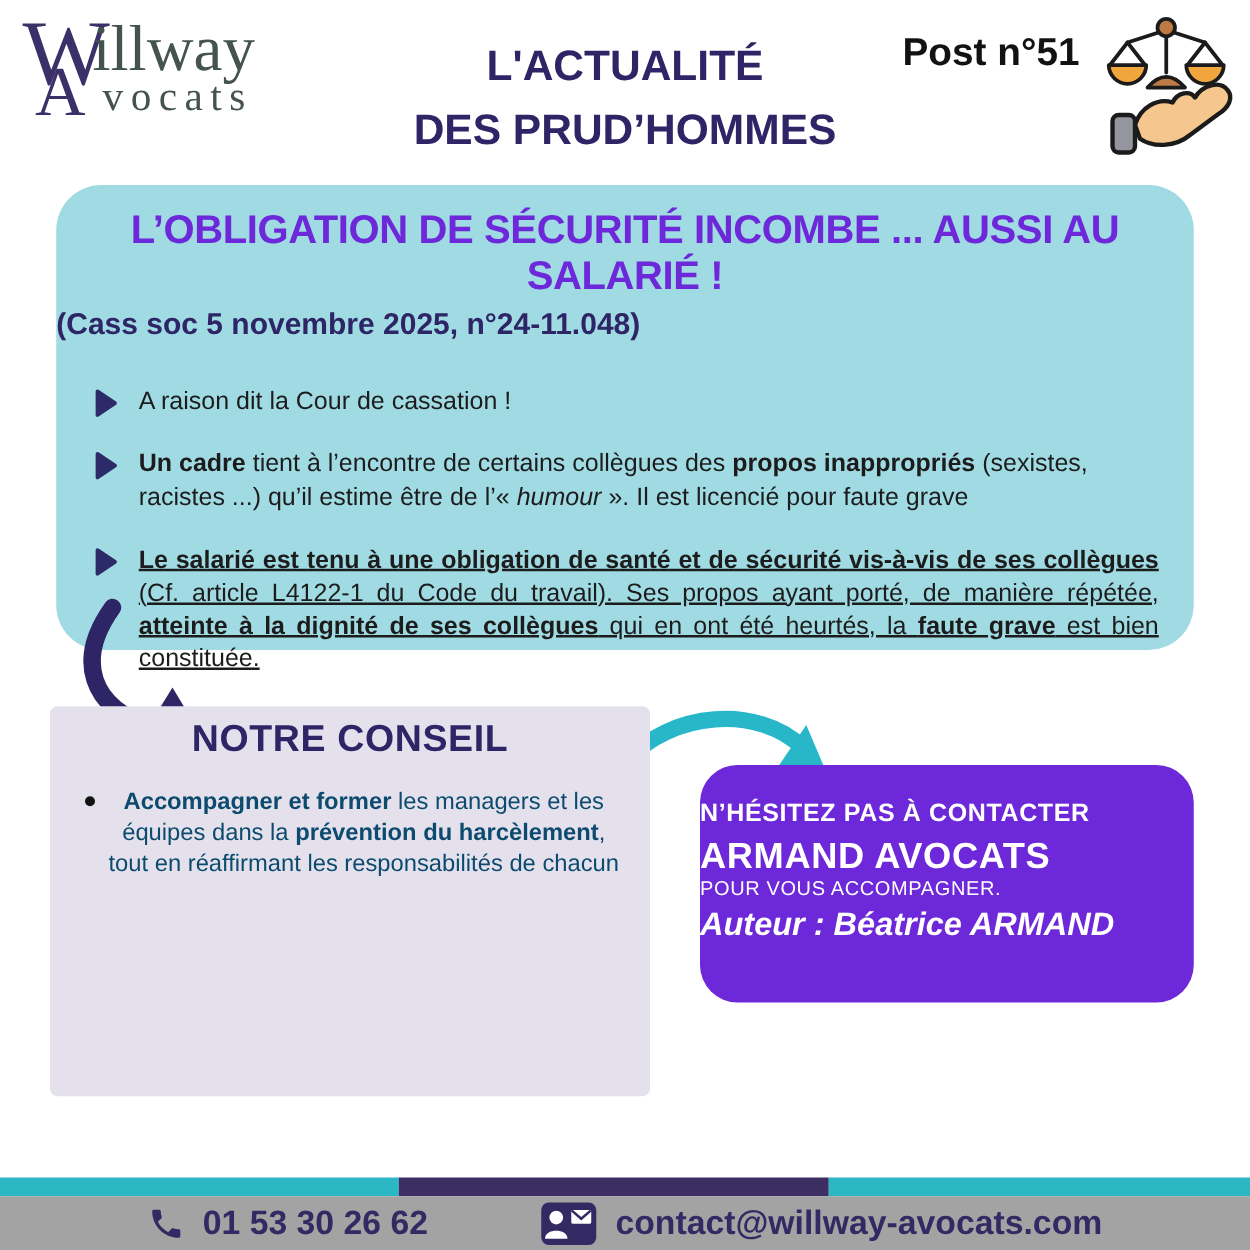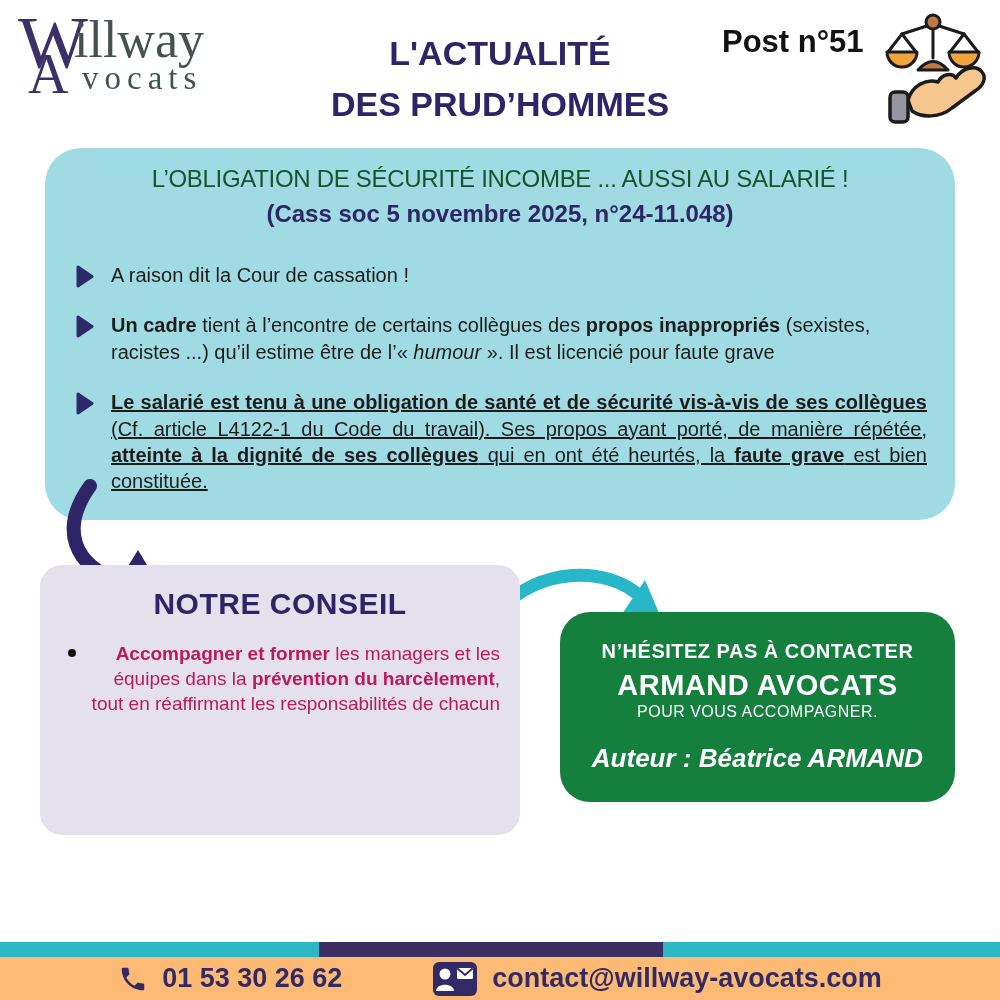"L’OBLIGATION DE SÉCURITÉ INCOMBE ..." .news-heading { color: #14532d -> #6d28d9; font-size: 24px -> 32px; font-weight: 400 -> 700 }
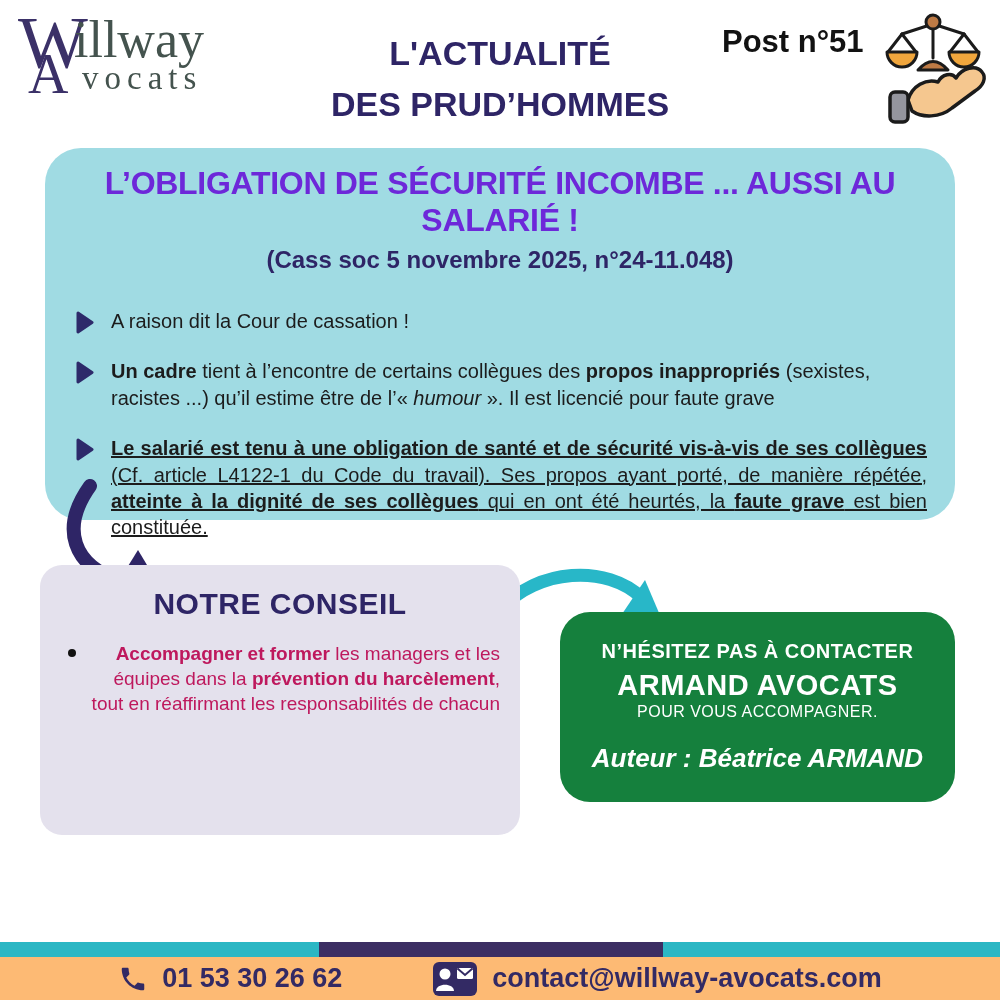"(Cass soc 5 novembre 2025," .news-subheading { text-align: center -> none }
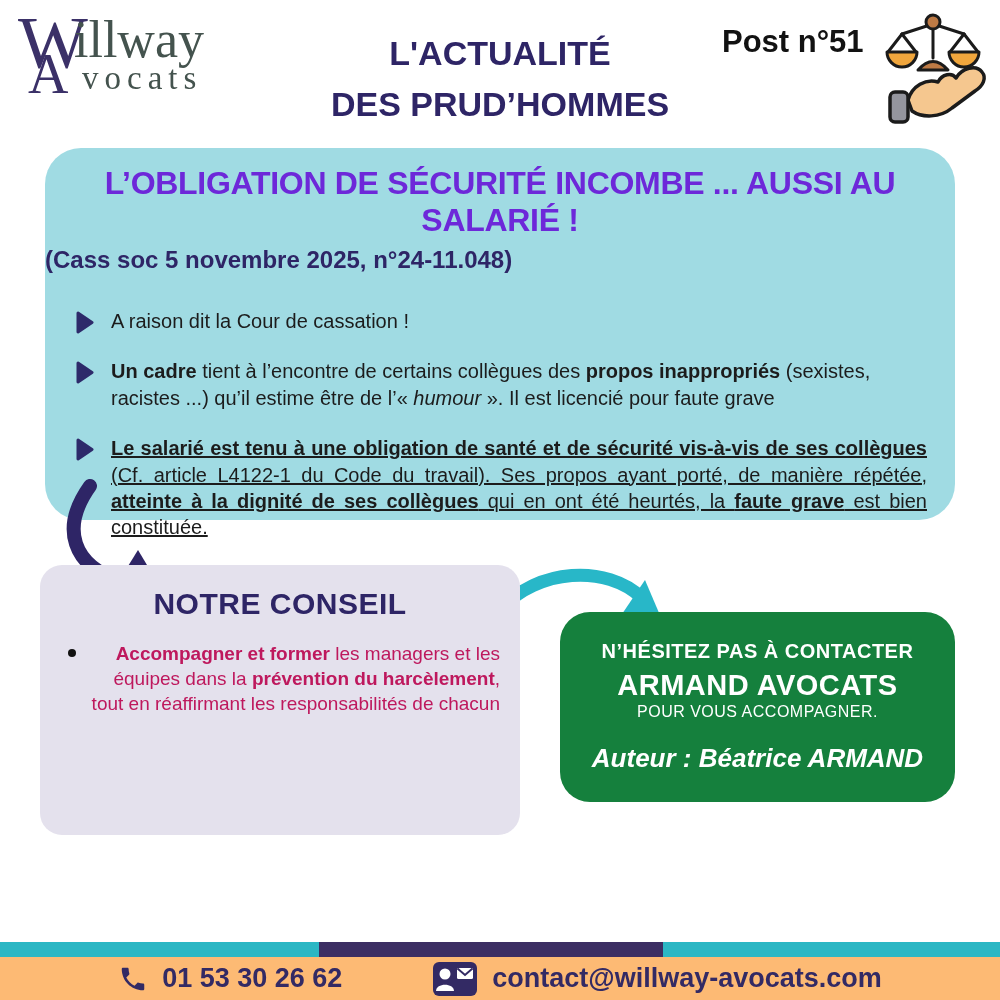"NOTRE CONSEIL" .conseil-box { border-radius: 22px -> 6px; height: 270px -> 312px; padding-top: 22px -> 10px }
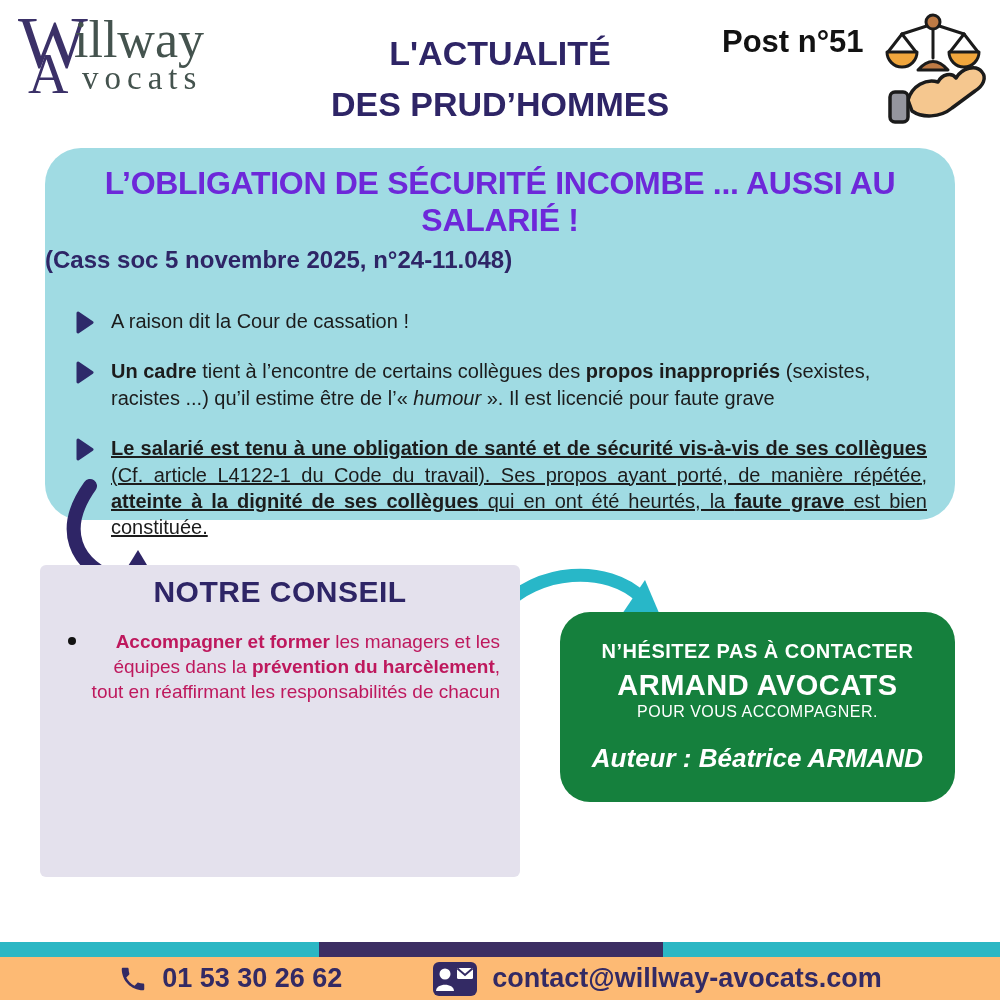"Accompagner et former les managers" .conseil-text { color: #be185d -> #0c4a6e; text-align: right -> center }
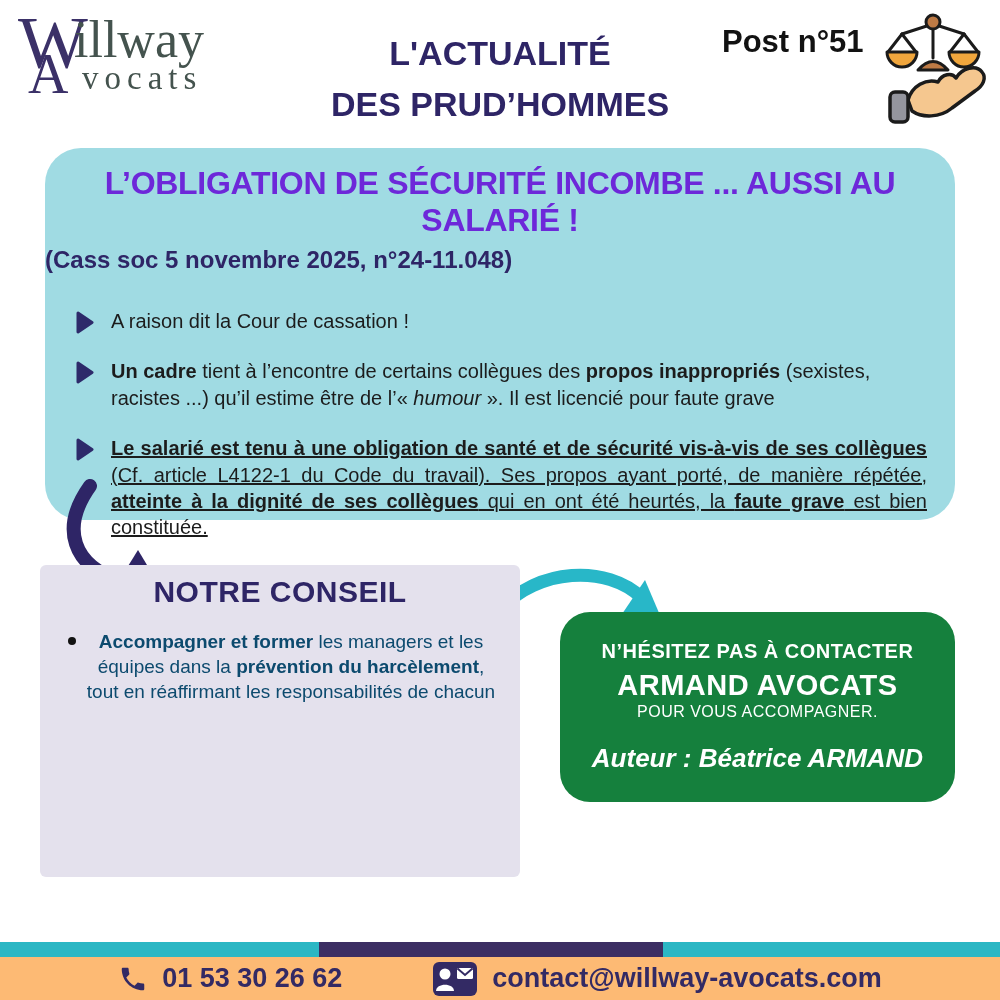"N’HÉSITEZ PAS À CONTACTER" .contact-box { background: #15803d -> #6d28d9; text-align: center -> left }
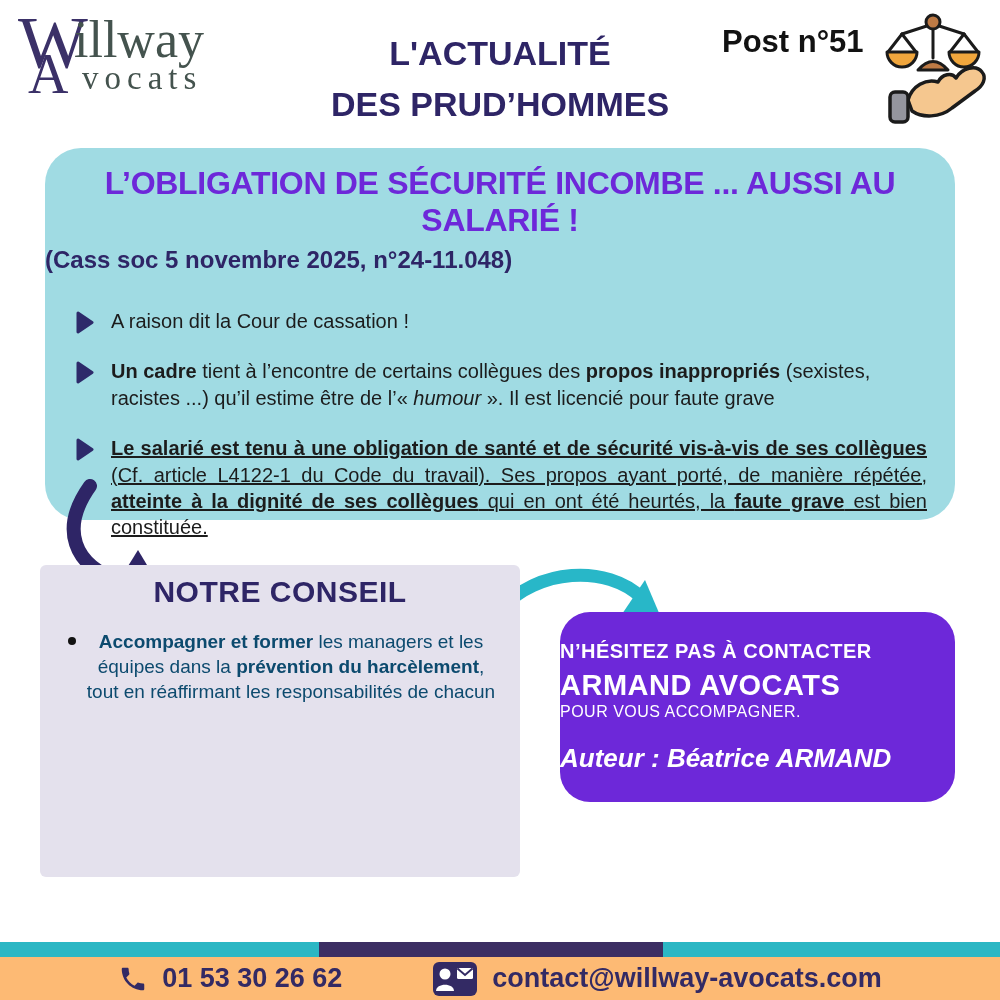"Auteur : Béatrice ARMAND" .contact-author { margin-top: 22px -> 3px }
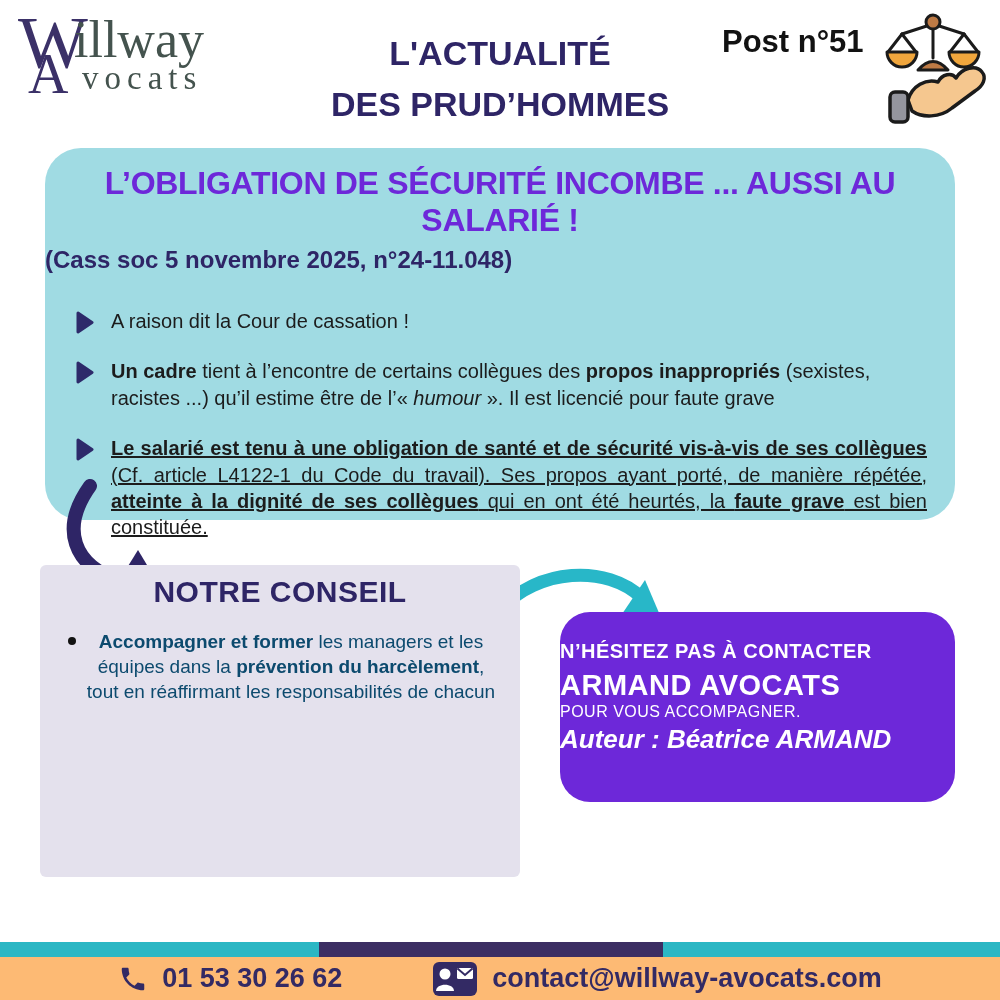"01 53 30 26 62" .footer { background: #fdba74 -> #a3a3a3 }
